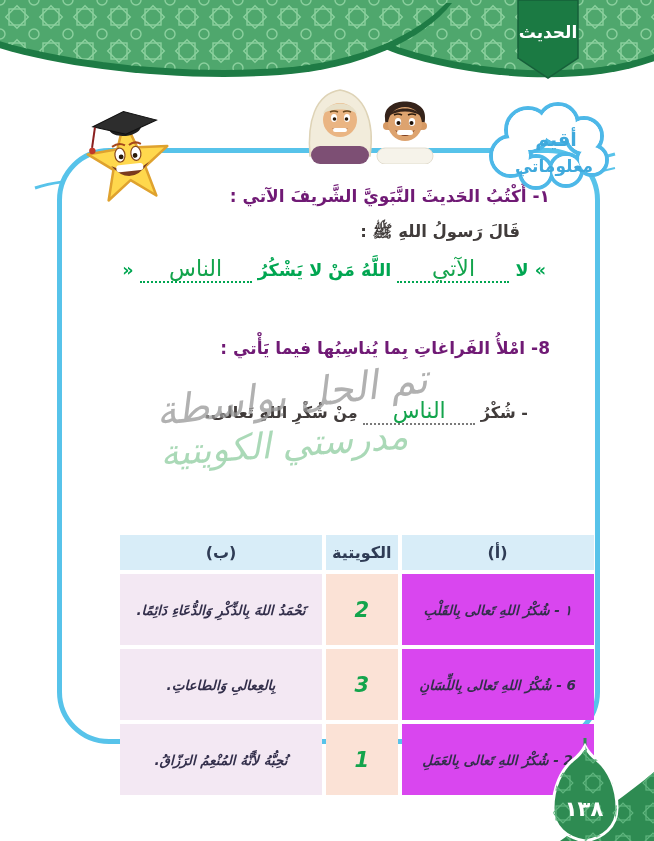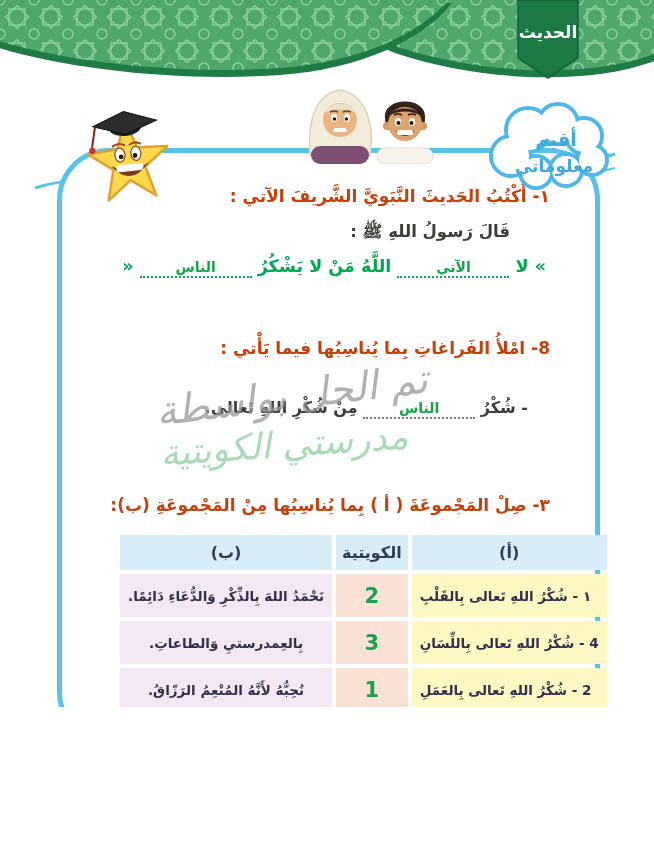"الحديث" #page { height: 707px -> 841px }
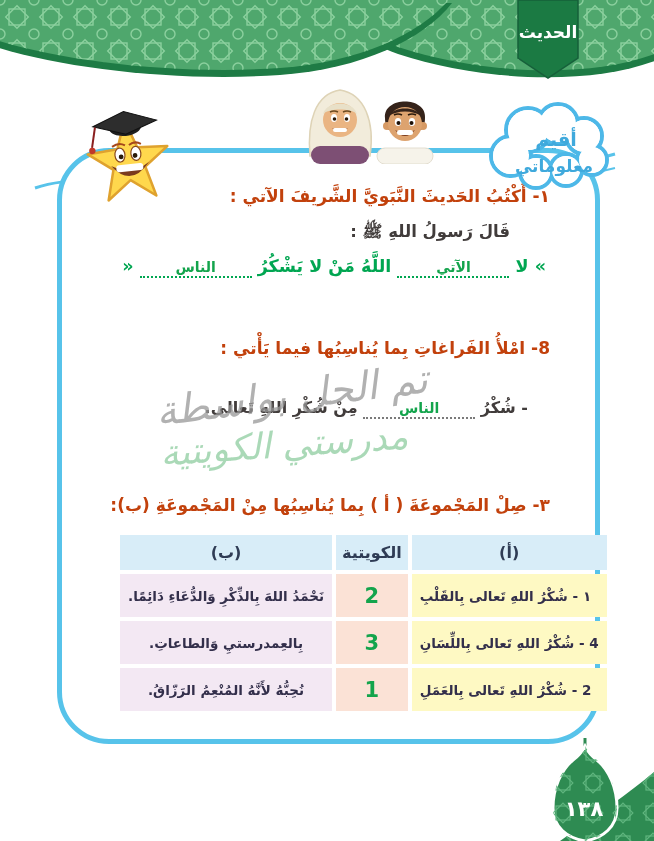"١- أَكْتُبُ الحَديثَ النَّبَويَّ" .qtitle { color: #c2410c -> #701a75 }
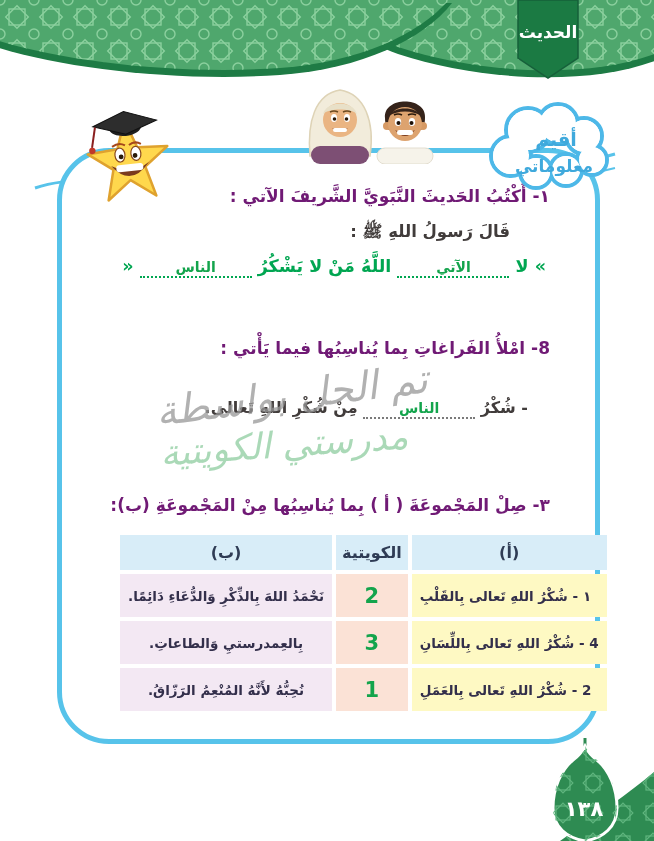"قَالَ رَسولُ اللهِ ﷺ :" div.abs { right: 144px -> 134px }
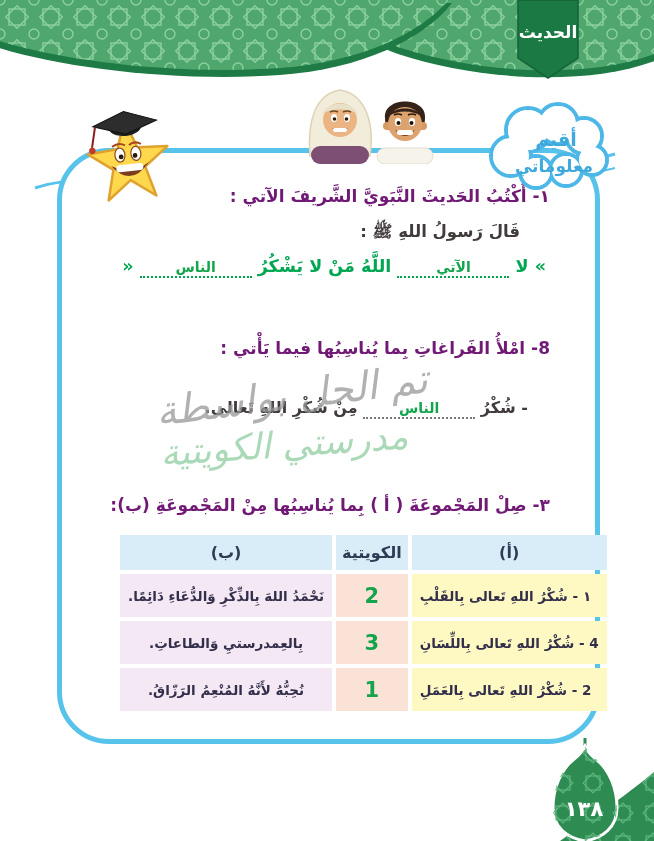"الناس" .blank .ans { font-size: 14px -> 22px; font-weight: bold -> normal }
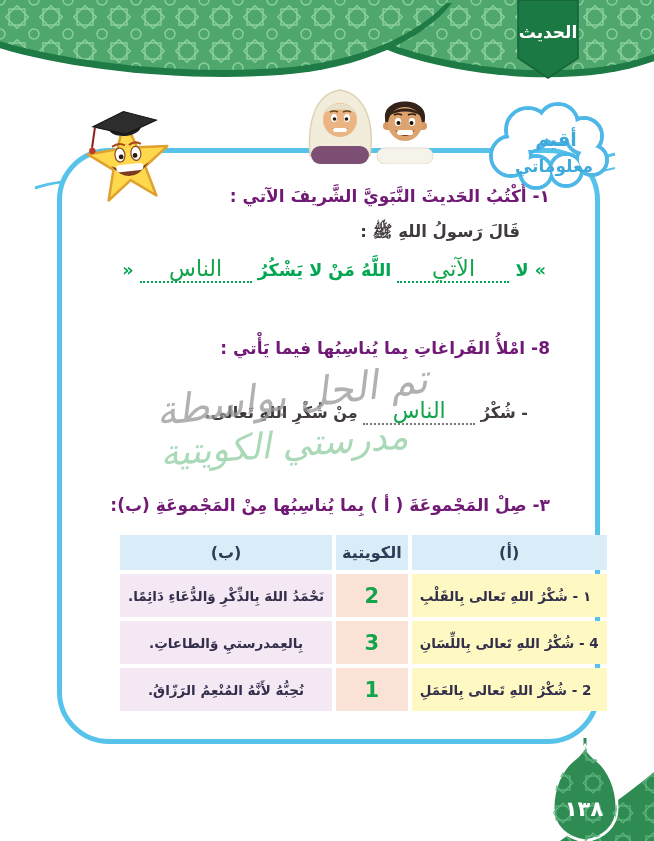"٣- صِلْ المَجْموعَةَ ( أ" div.abs { html: <div>٣- صِلْ المَجْموعَةَ ( أ ) بِما يُناسِبُها مِنْ المَجْموعَةِ (ب):</div> -> none }
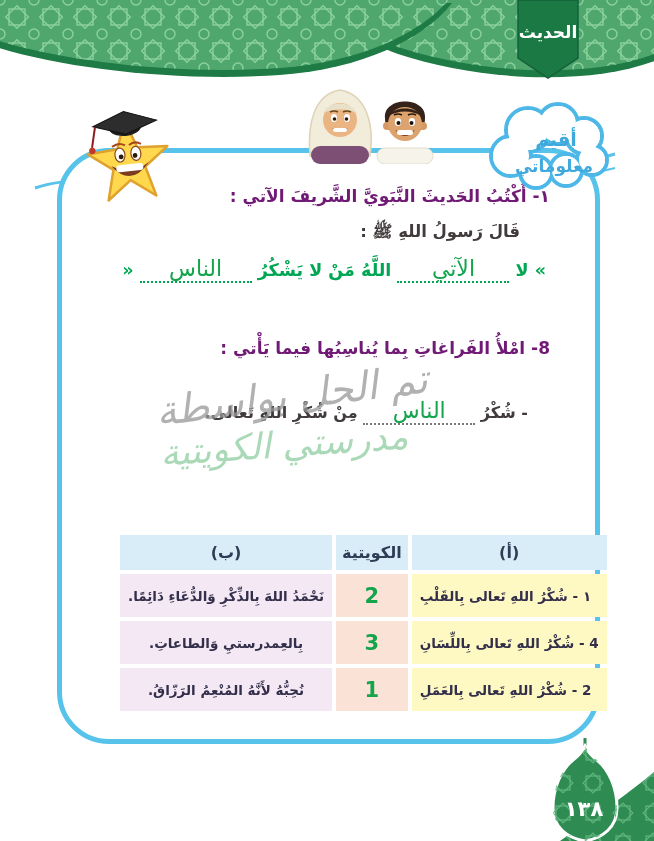"نَحْمَدُ اللهَ بِالذِّكْرِ وَالدُّعَاءِ" #match-table td { font-style: none -> italic; padding: 5px 8px -> 19px 8px }
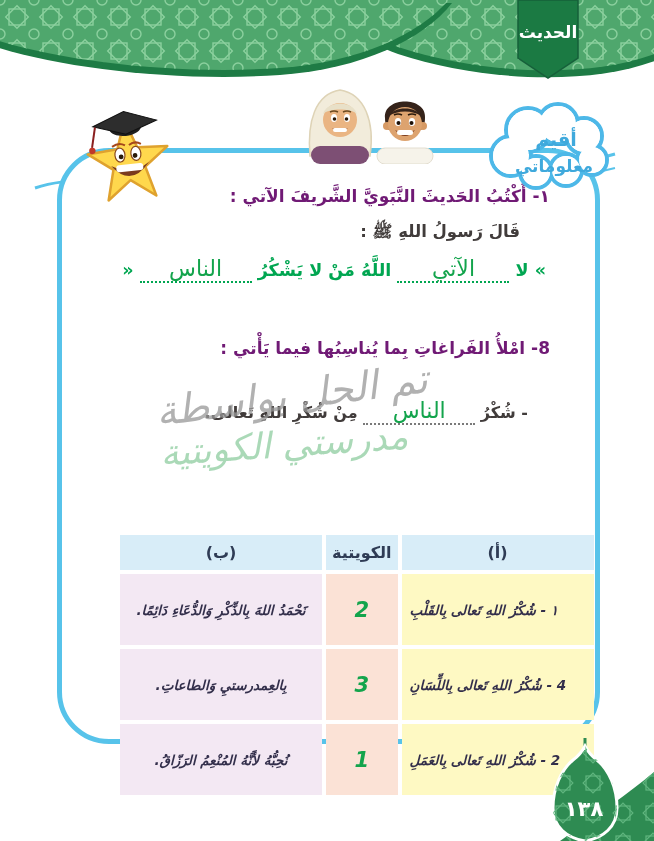"١ - شُكْرُ اللهِ تَعالى" #match-table td.cell-a { background: #fef9c3 -> #d946ef; text-align: left -> center }
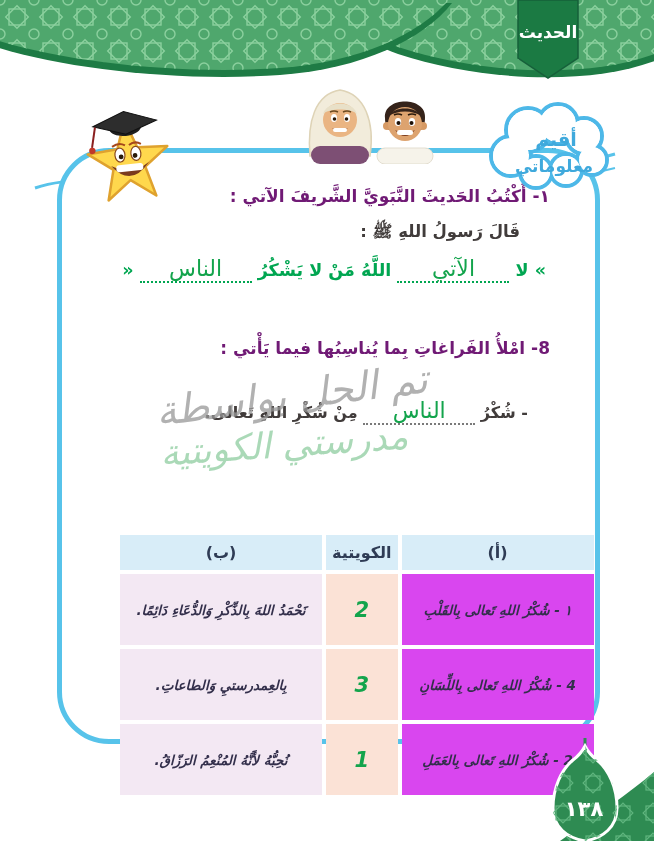"بِالعِمدرستيِ وَالطاعاتِ." td.cell-b { text: بِالعِمدرستيِ -> بِالعِعالىِ }
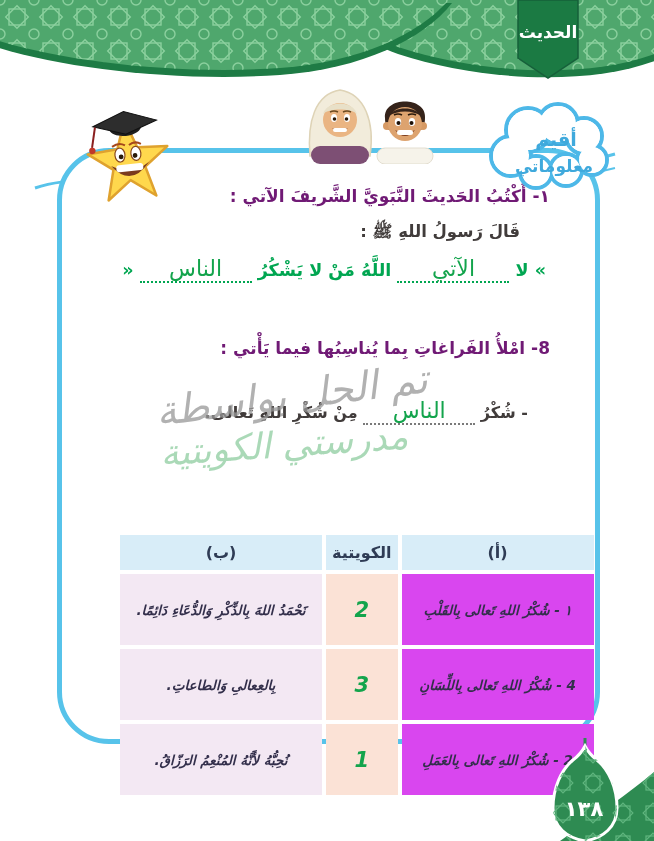"4 - شُكْرُ اللهِ تَعالى" td.cell-a { text: 4 -> 6 }
